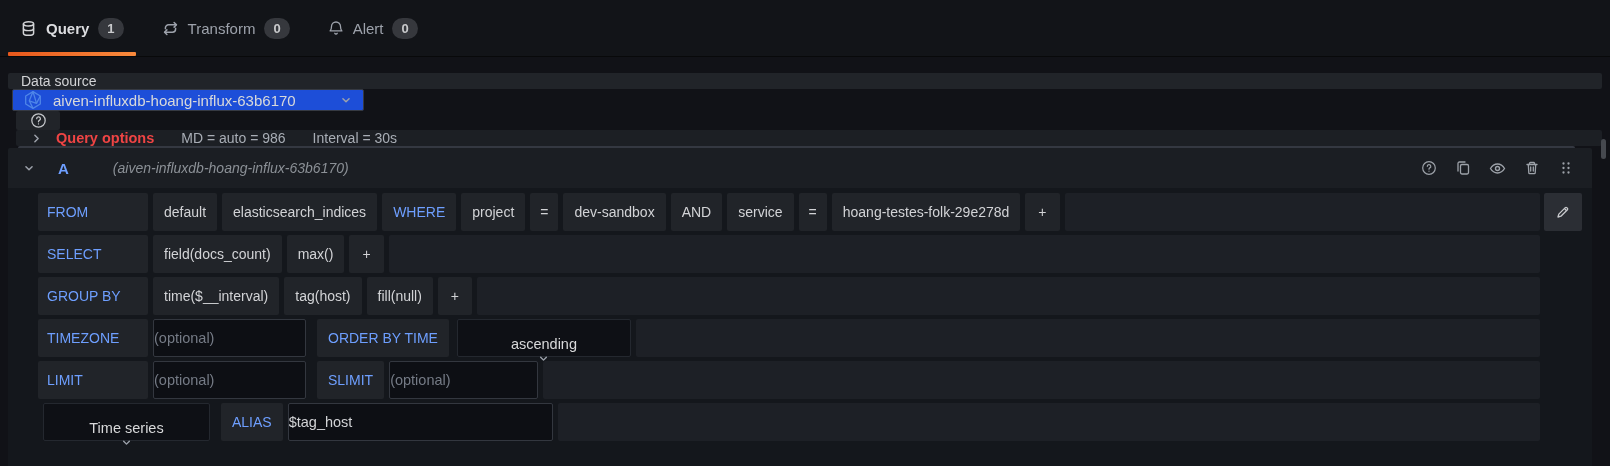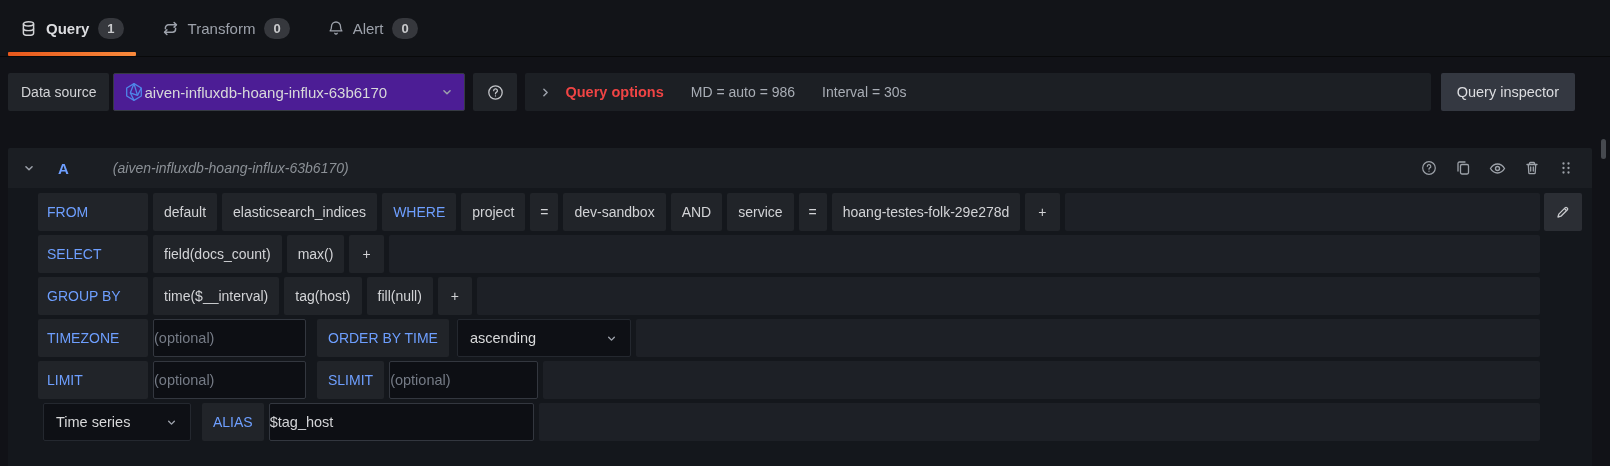"Data source" .toolbar { flex-direction: none -> column }
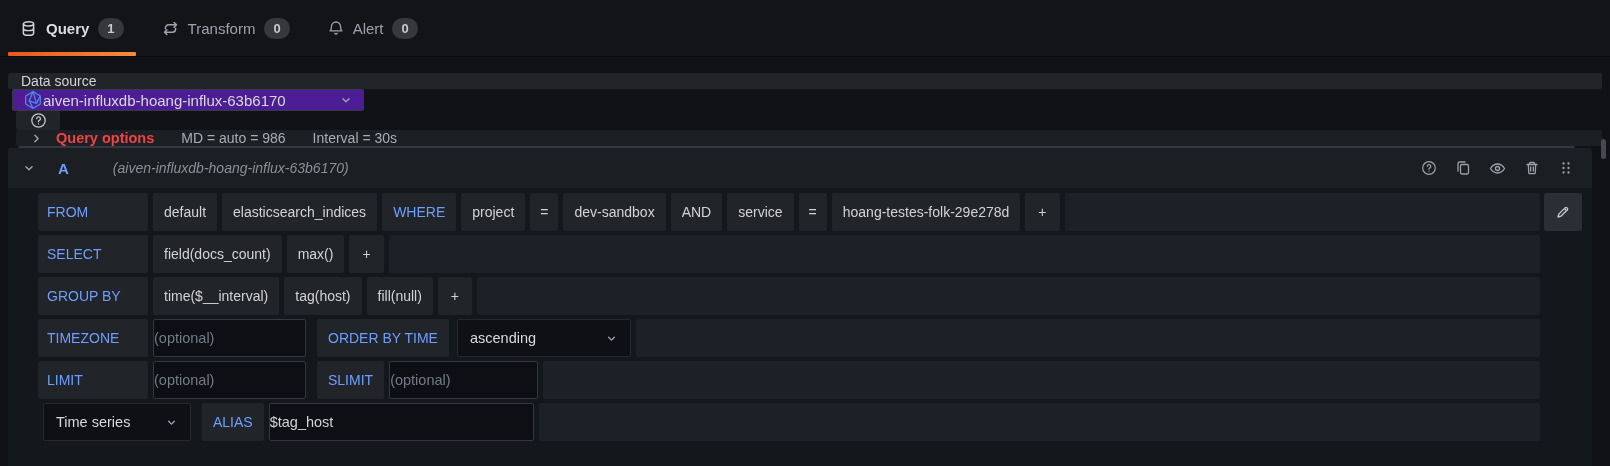"aiven-influxdb-hoang-influx-63b6170" .ds-picker { background: #4c1d95 -> #1d4ed8; gap: 0 -> 10px }
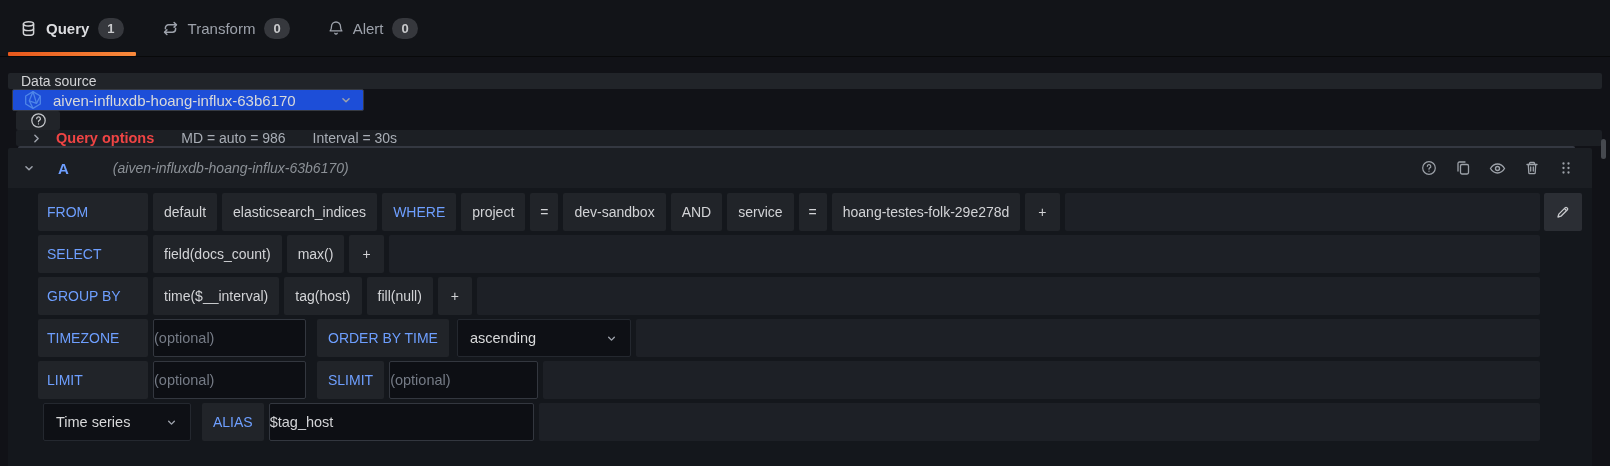"ascending" .qselect { flex-direction: none -> column; padding: 8px 12px -> 16px 12px }
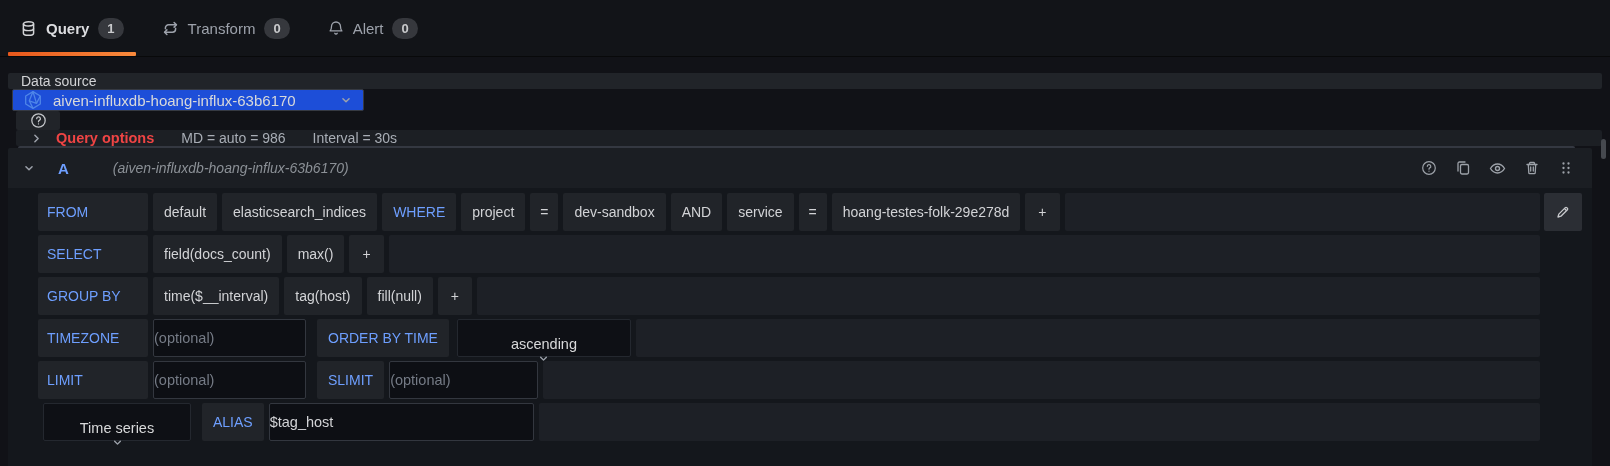"Time series" .w-format { width: 148px -> 167px }
